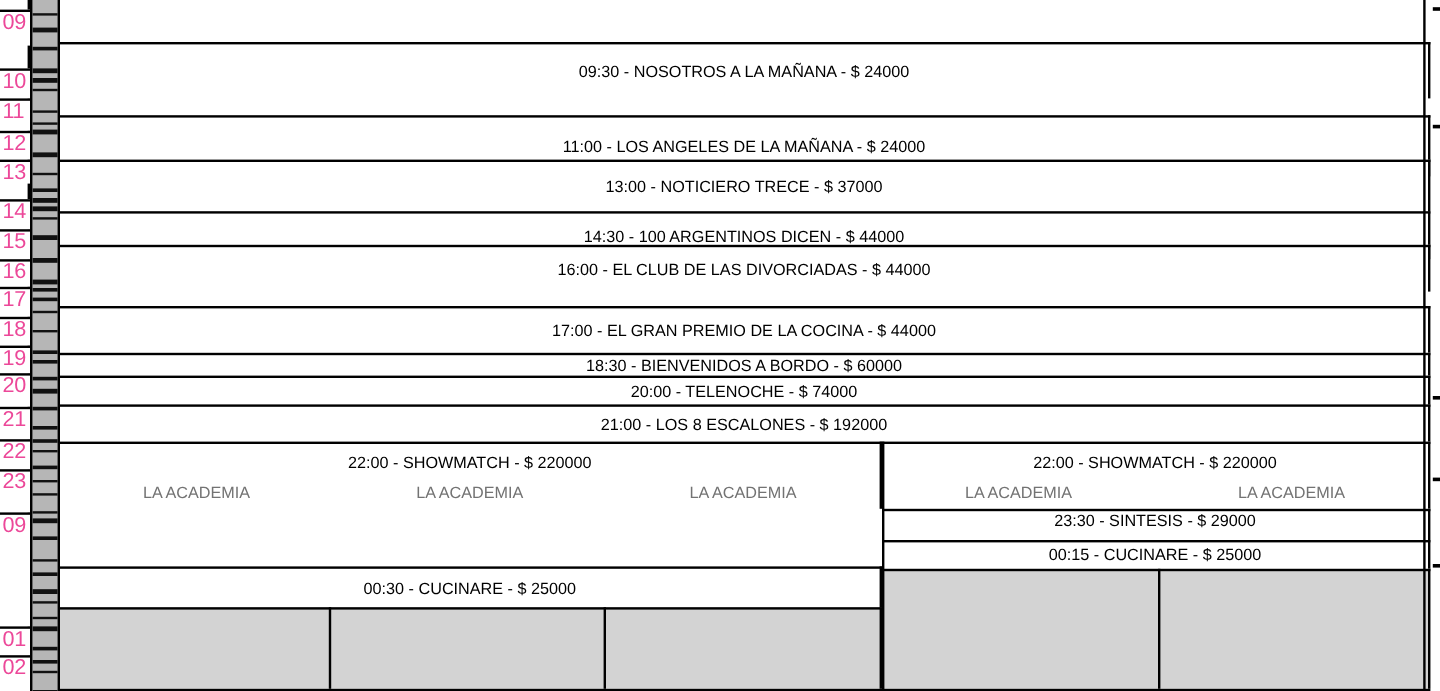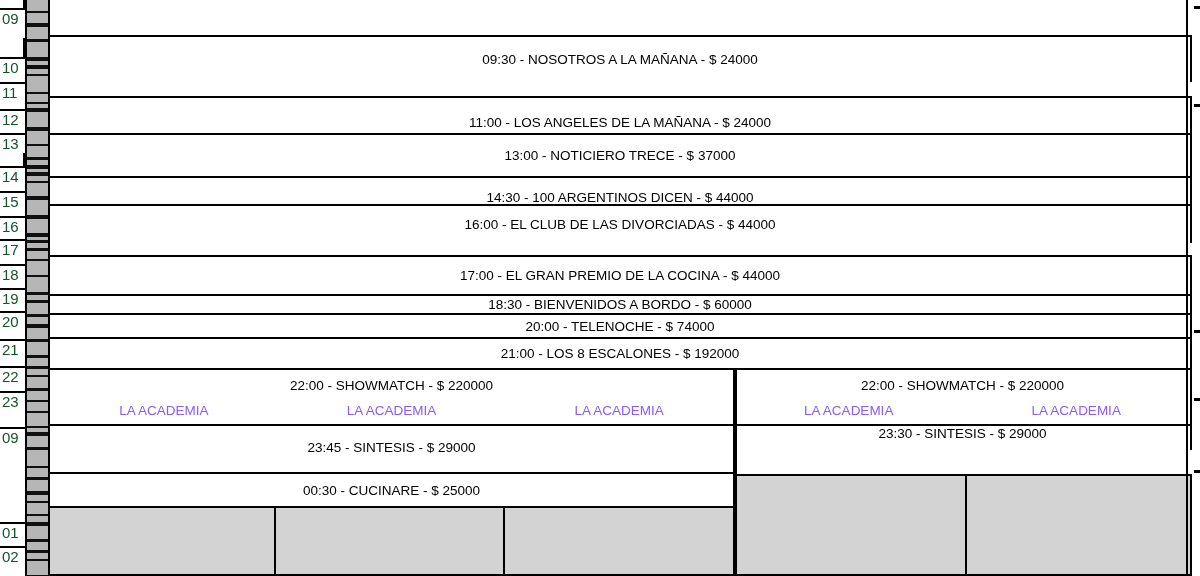"09" .hour-tick .lbl { color: #14532d -> #ec4899; font-size: 15px -> 18px }
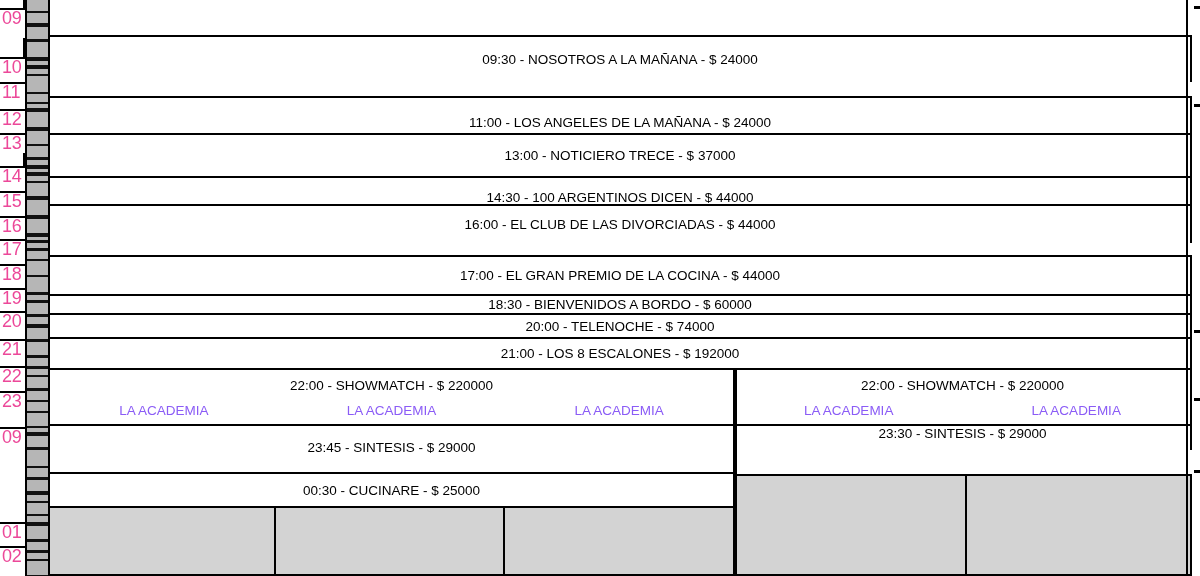"LA ACADEMIA" .subrow .sub { color: #8b5cf6 -> #737373 }
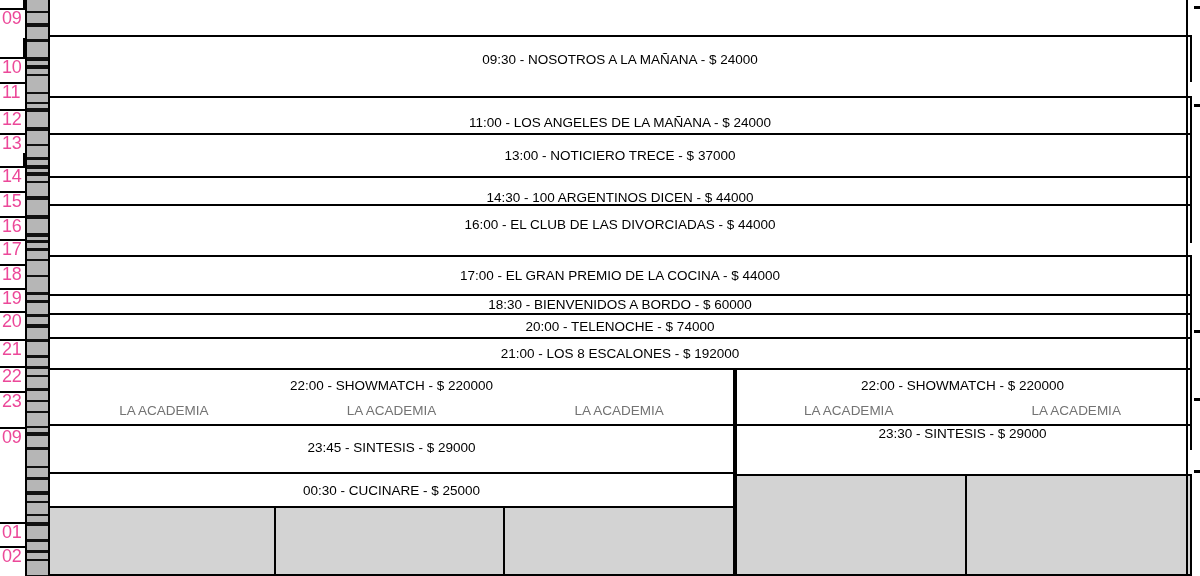"23:45 - SINTESIS - $" div.panel { html: <div> <div>23:45 - SINTESIS - $ 29000</div> </div> -> none }
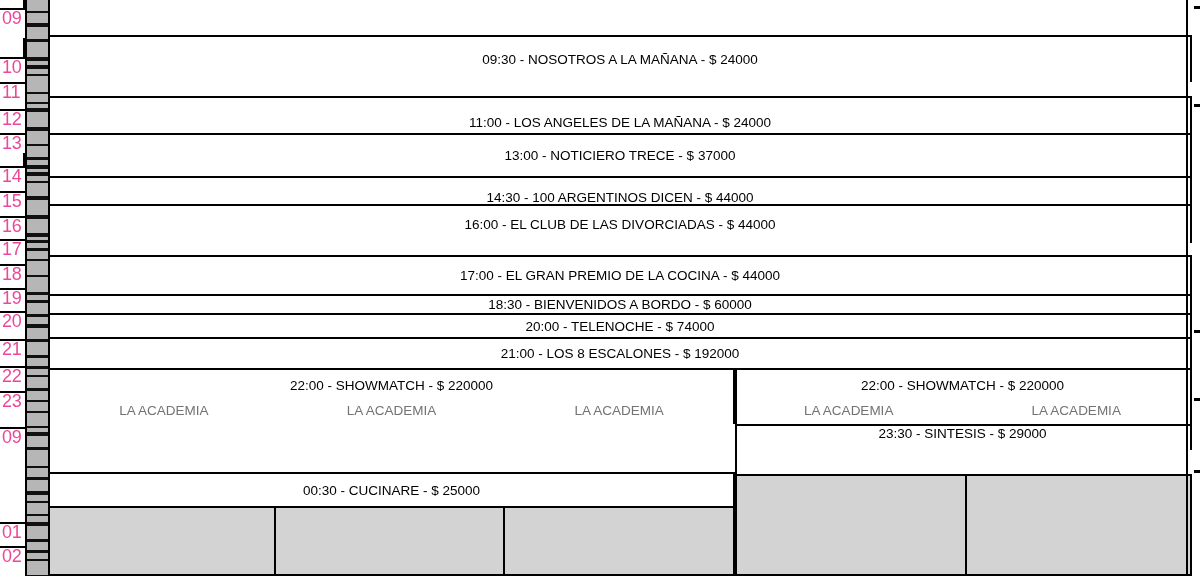"00:15 - CUCINARE - $" div.panel { html: none -> <div> <div>00:15 - CUCINARE - $ 25000</div> </div> }
